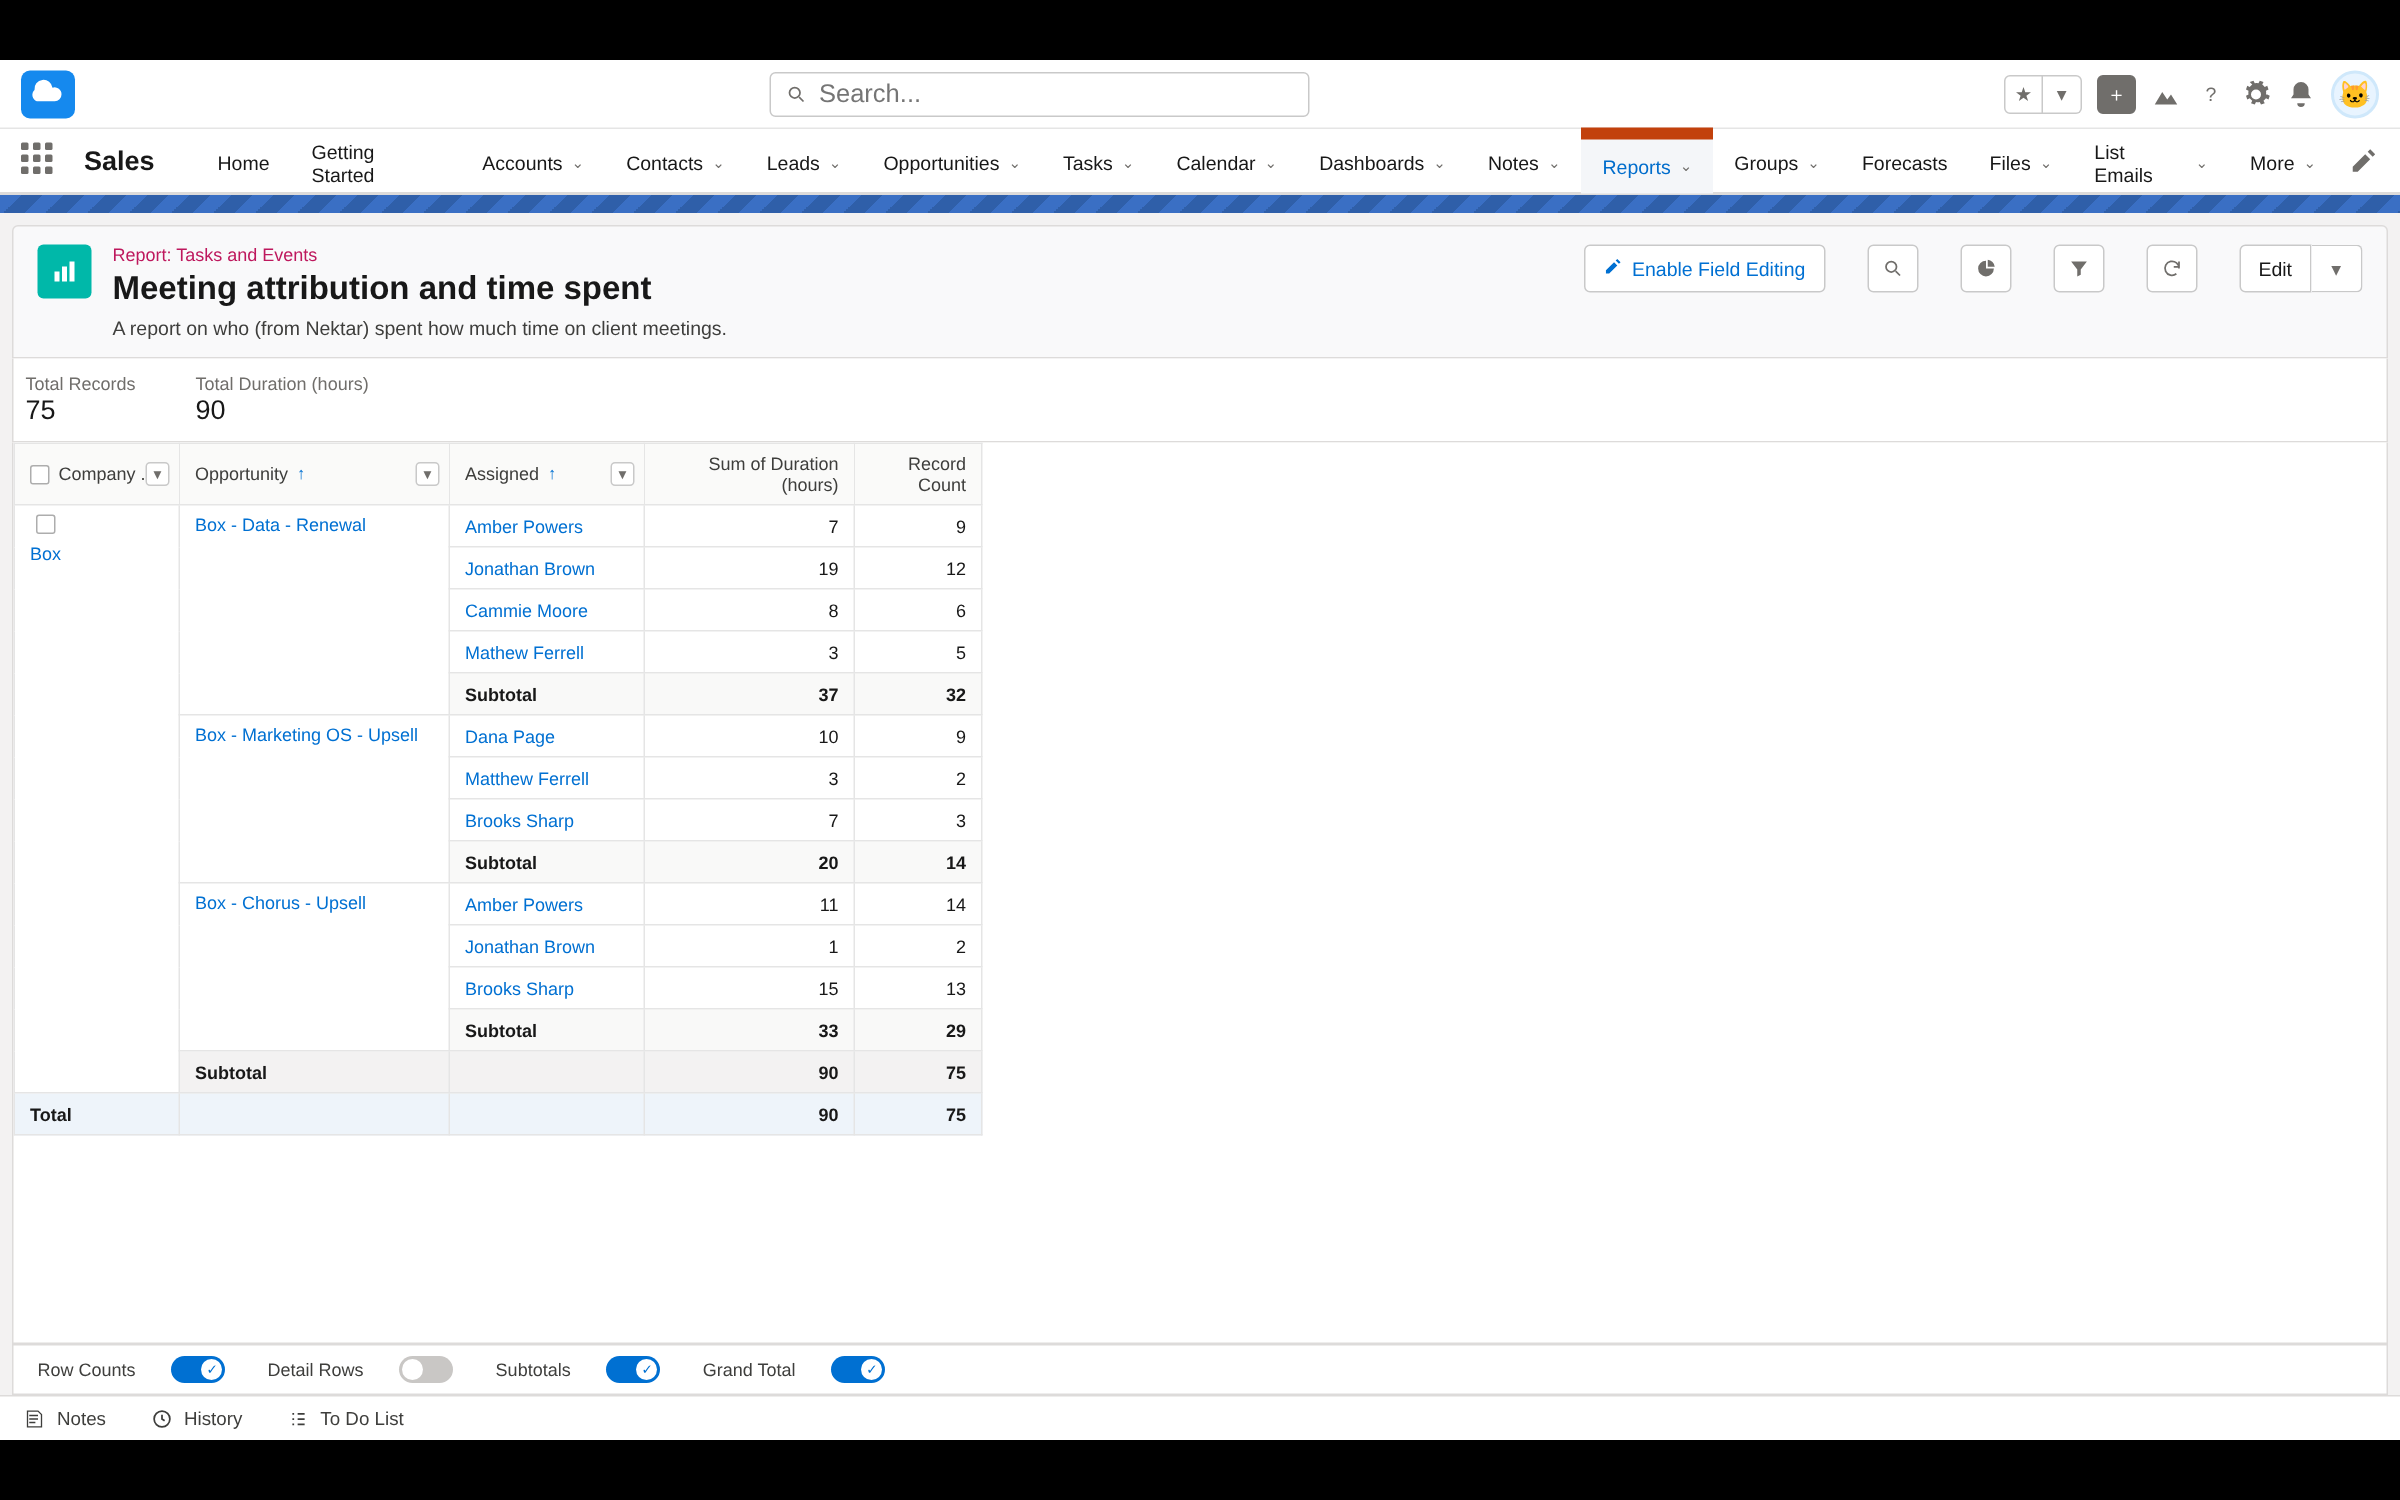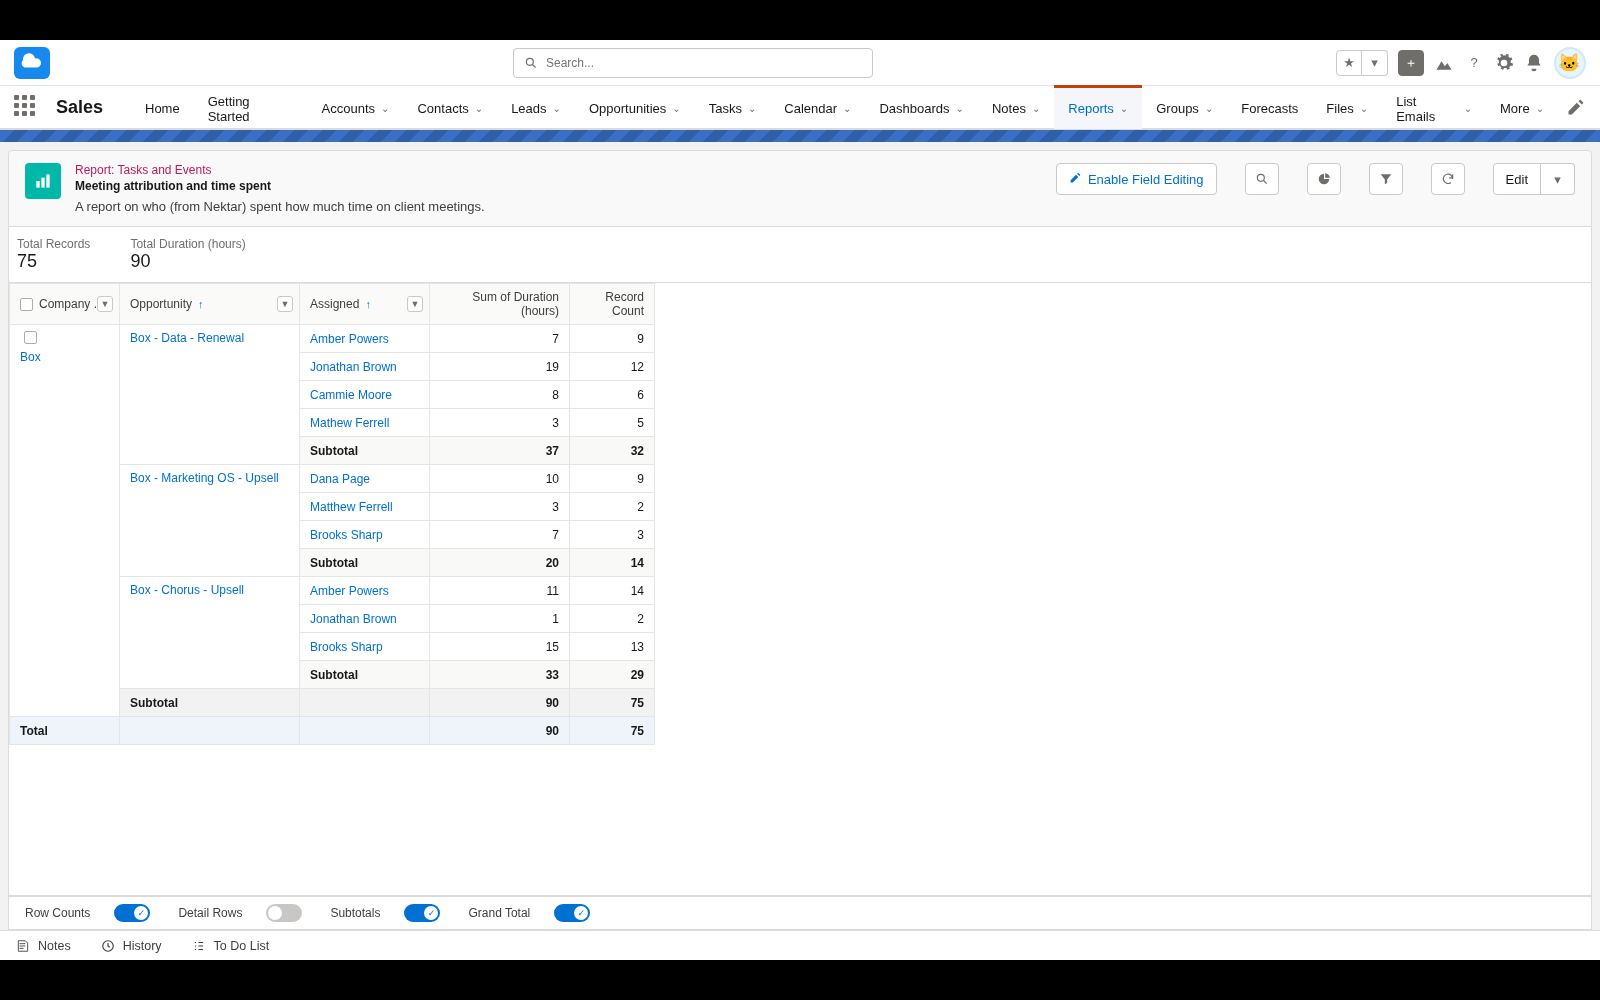"Search..." .search-box input { font-size: 12px -> 17px }
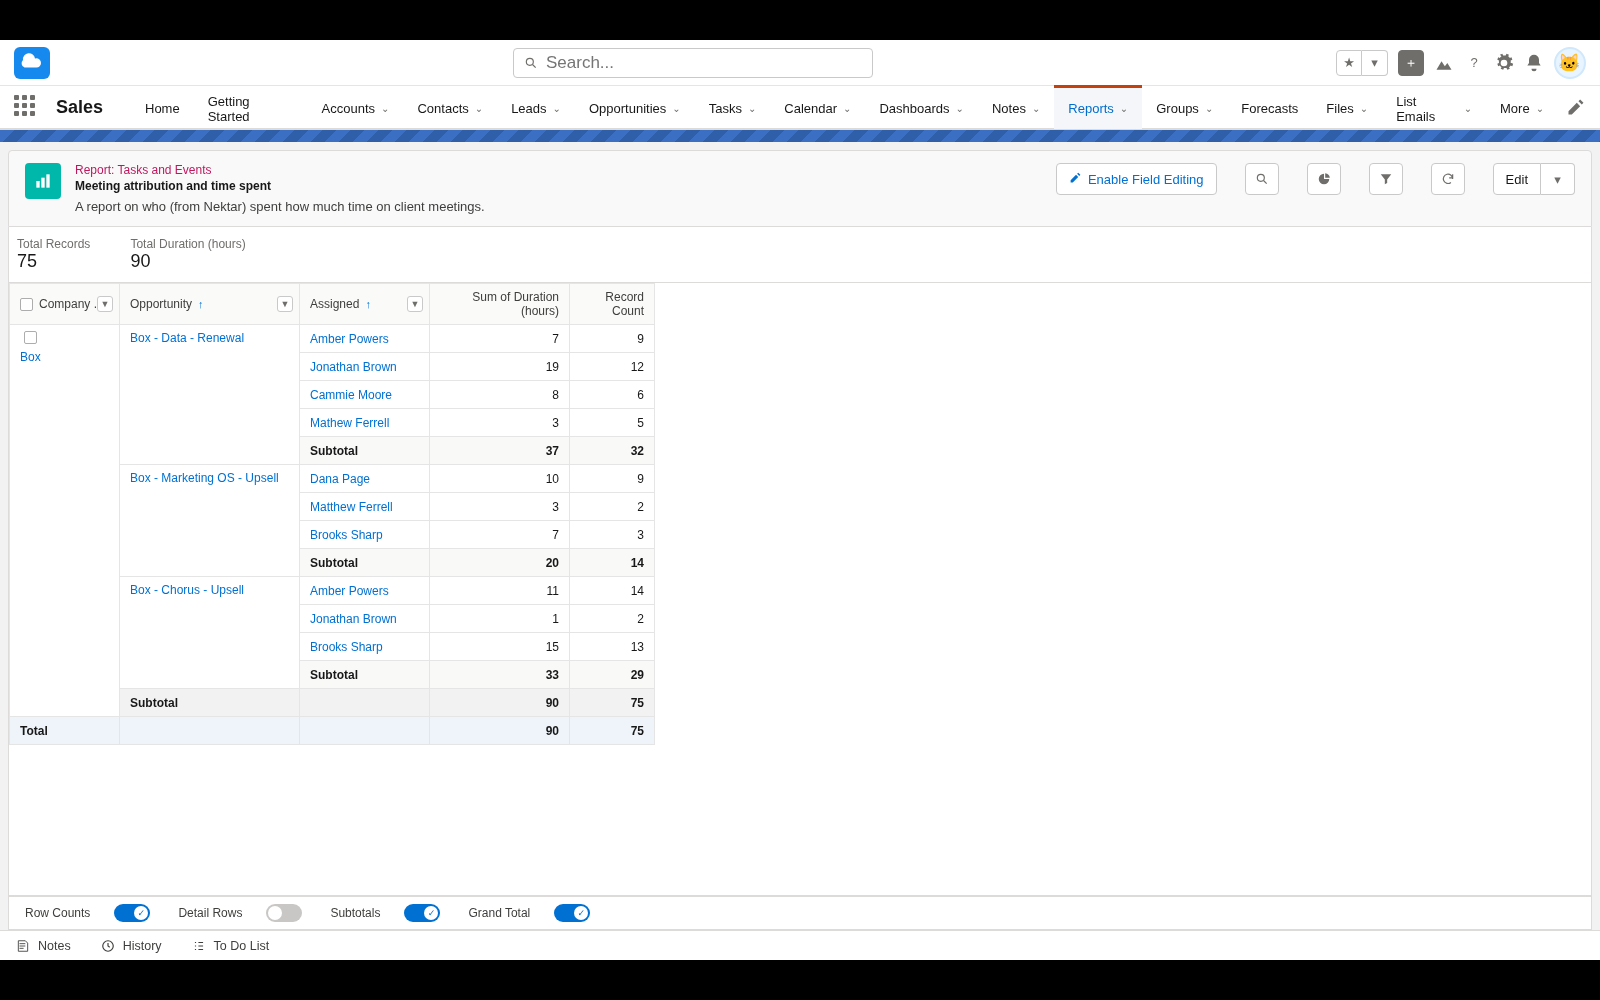"Reports" .nav-item.active { border-top: 3px solid #c2410c -> 8px solid #c2410c }
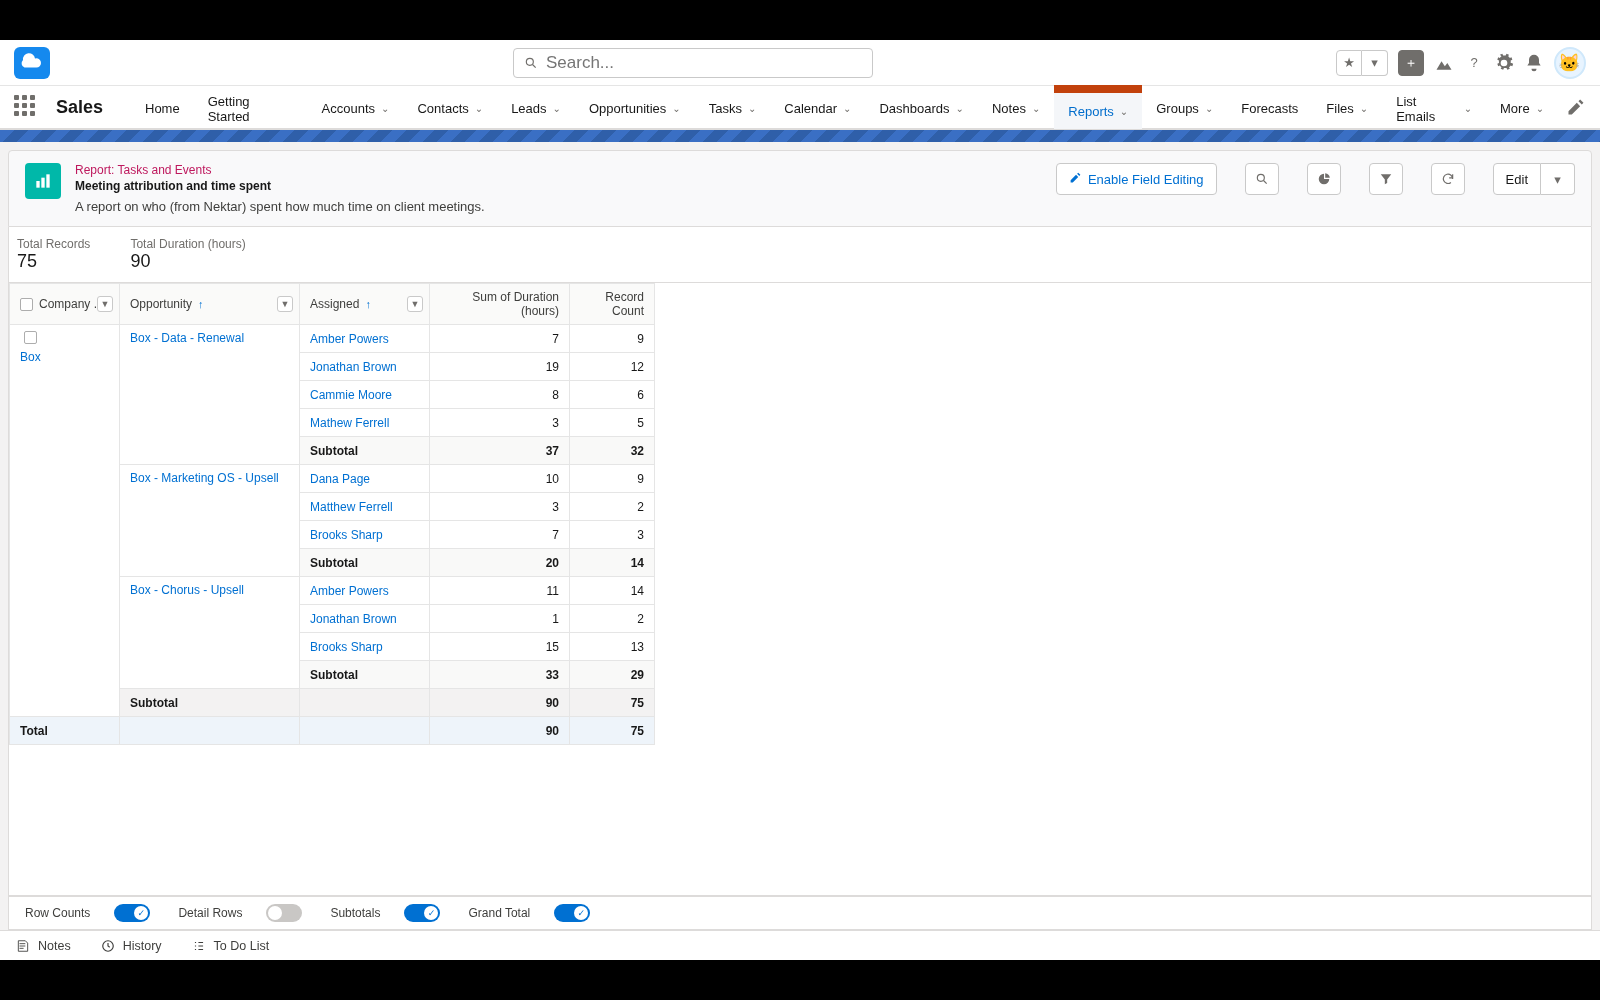"Meeting attribution and time spent" .report-titles h1 { font-size: 12px -> 22px }
